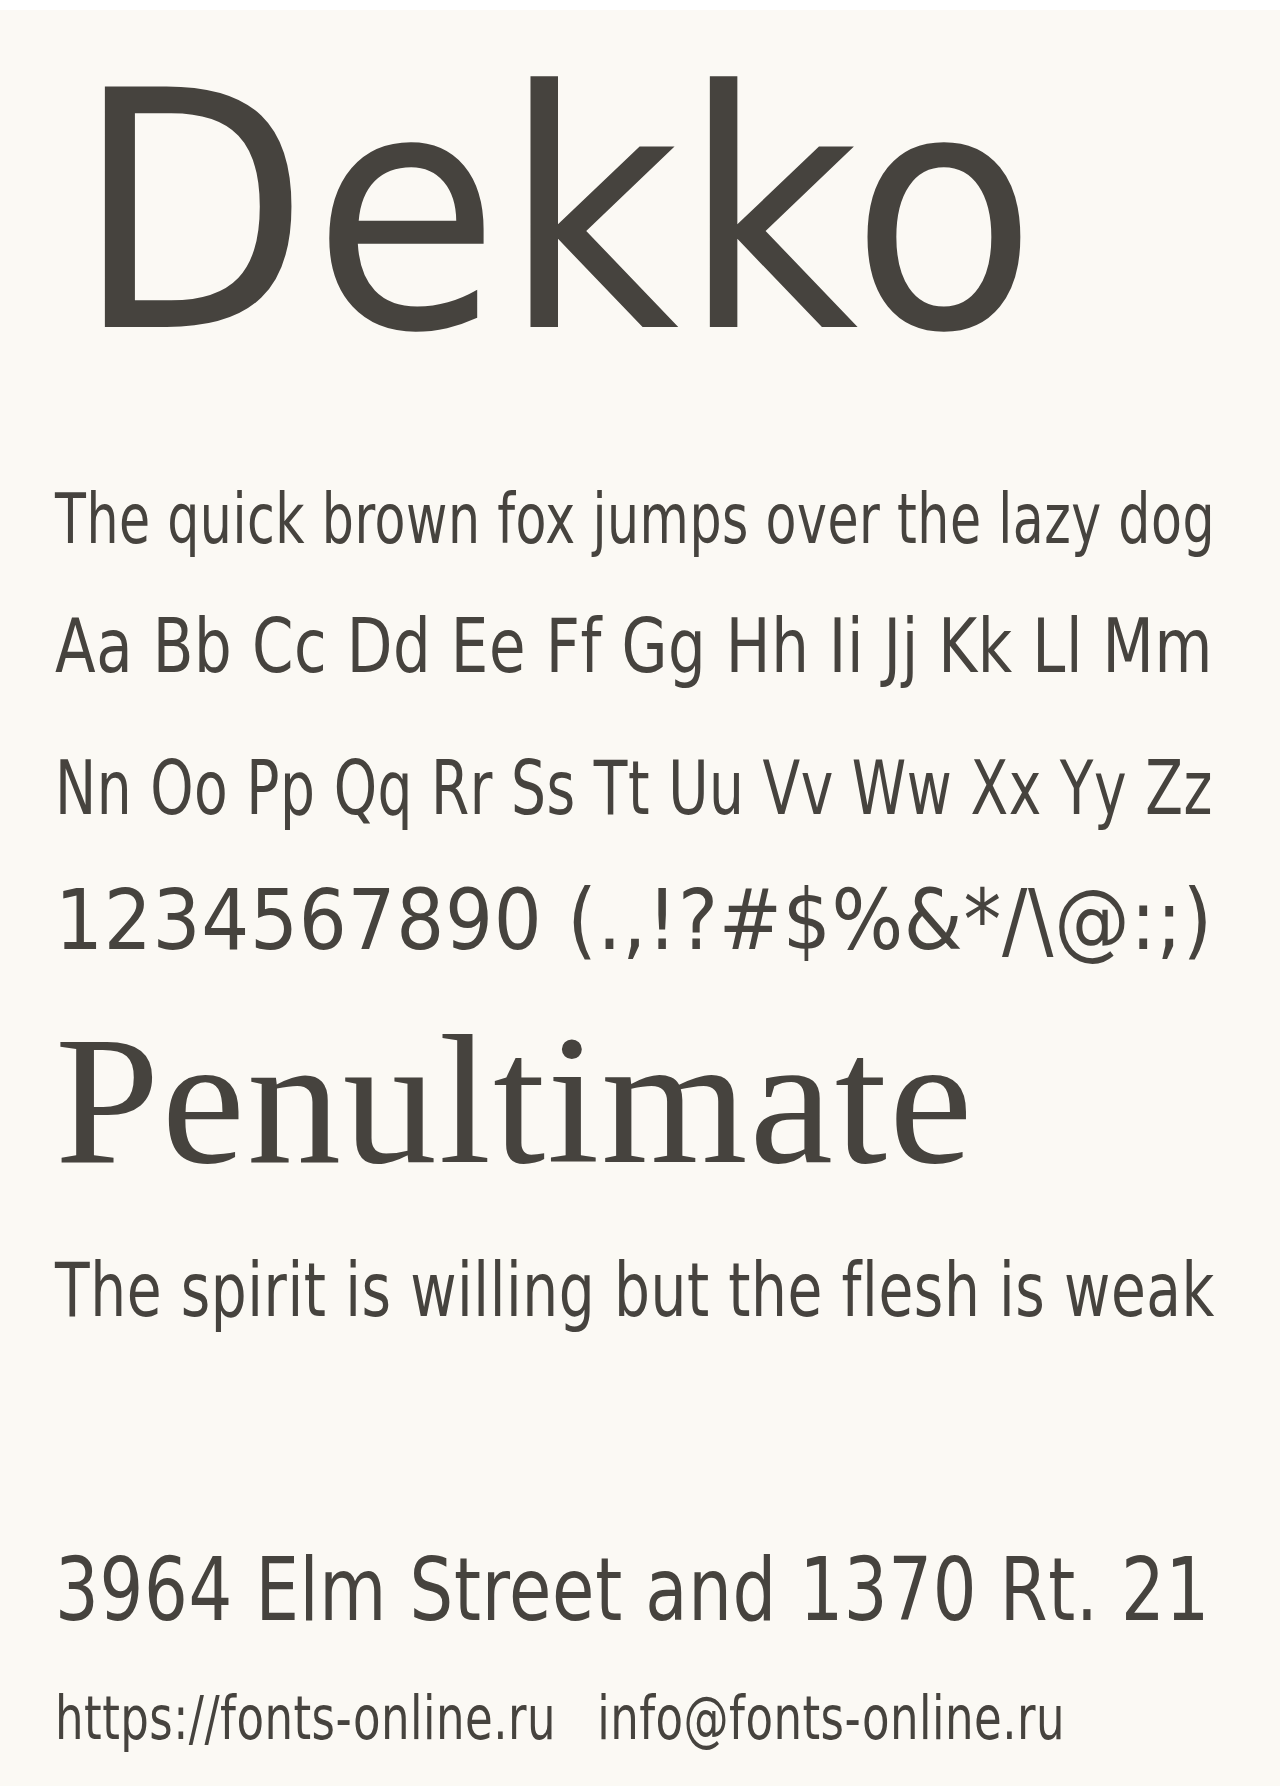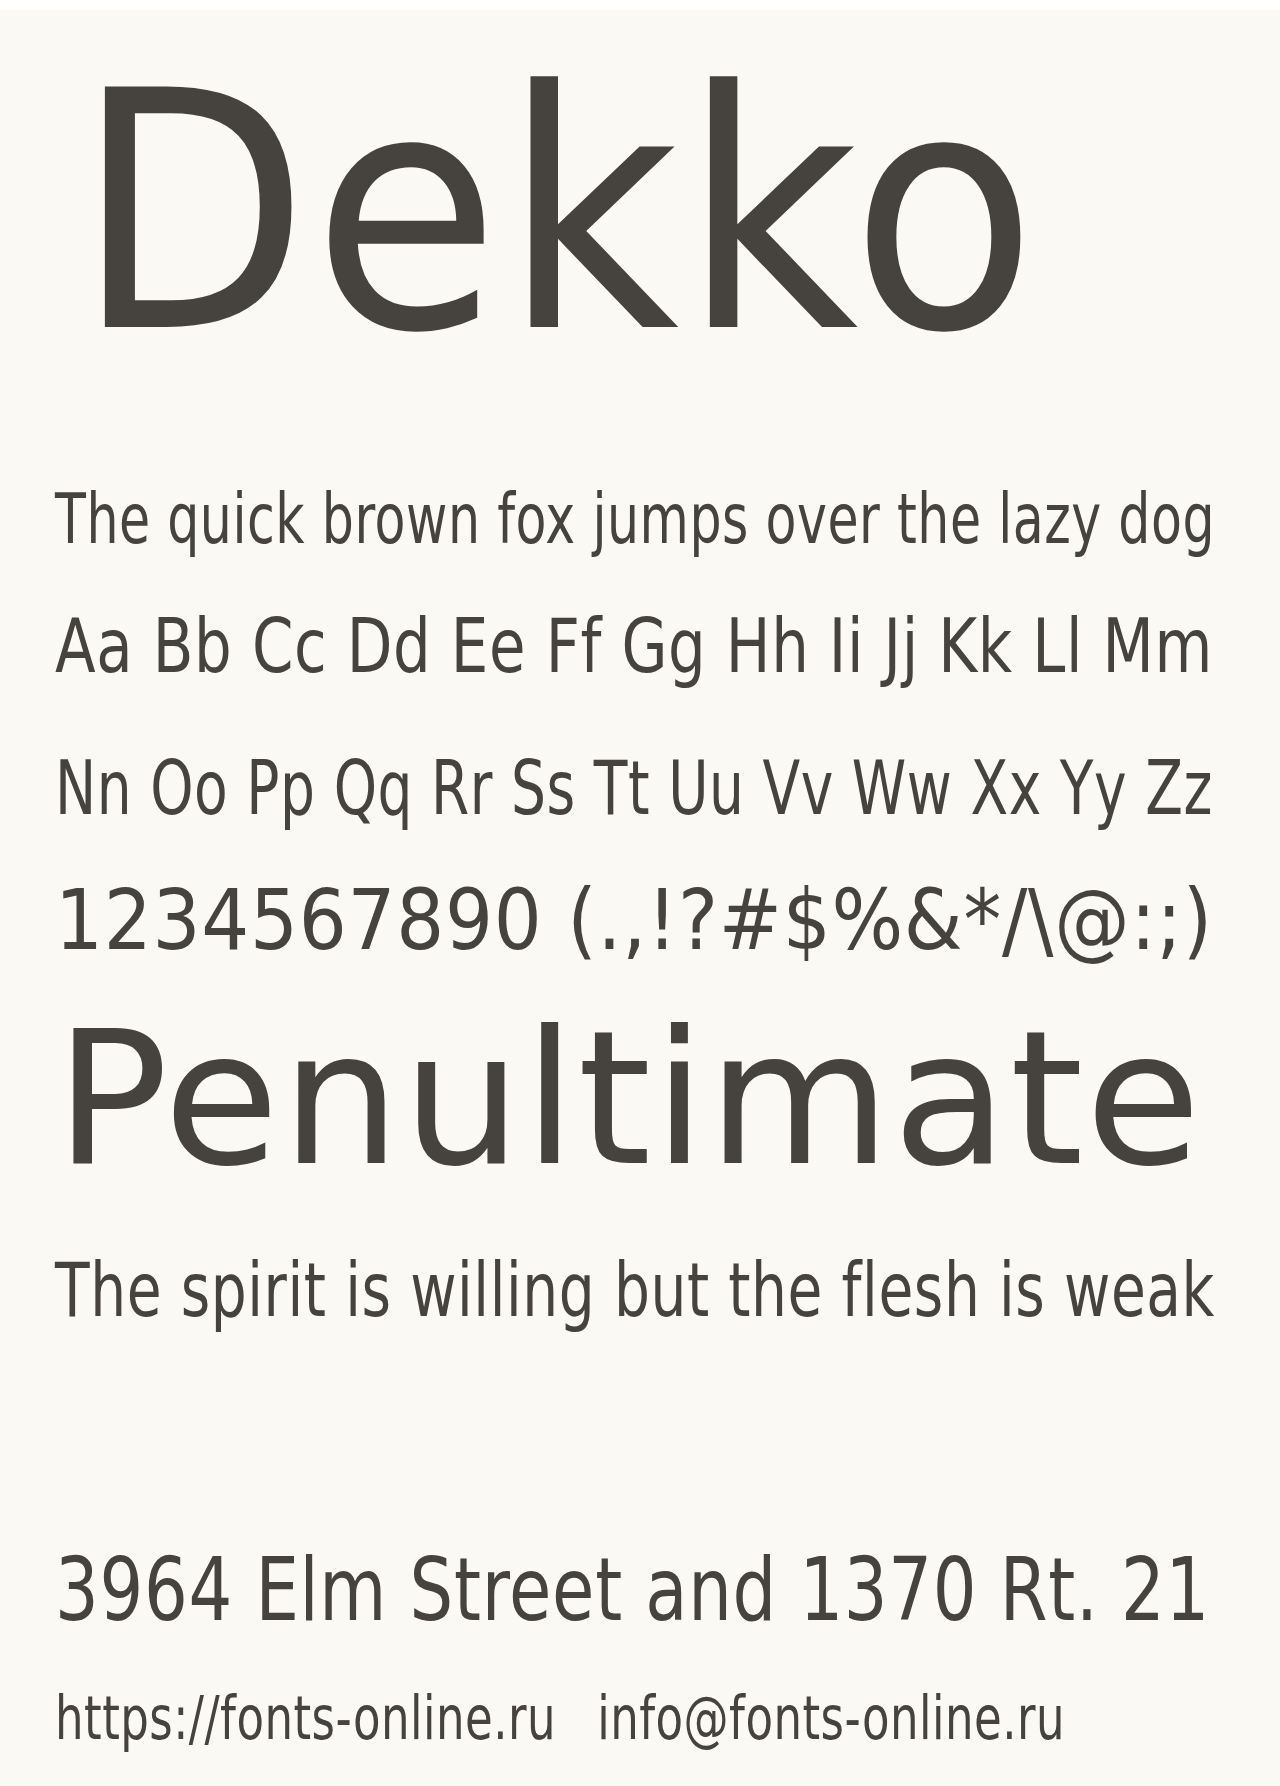"Penultimate" .l-bigword { font-family: none -> Liberation Serif, serif }
